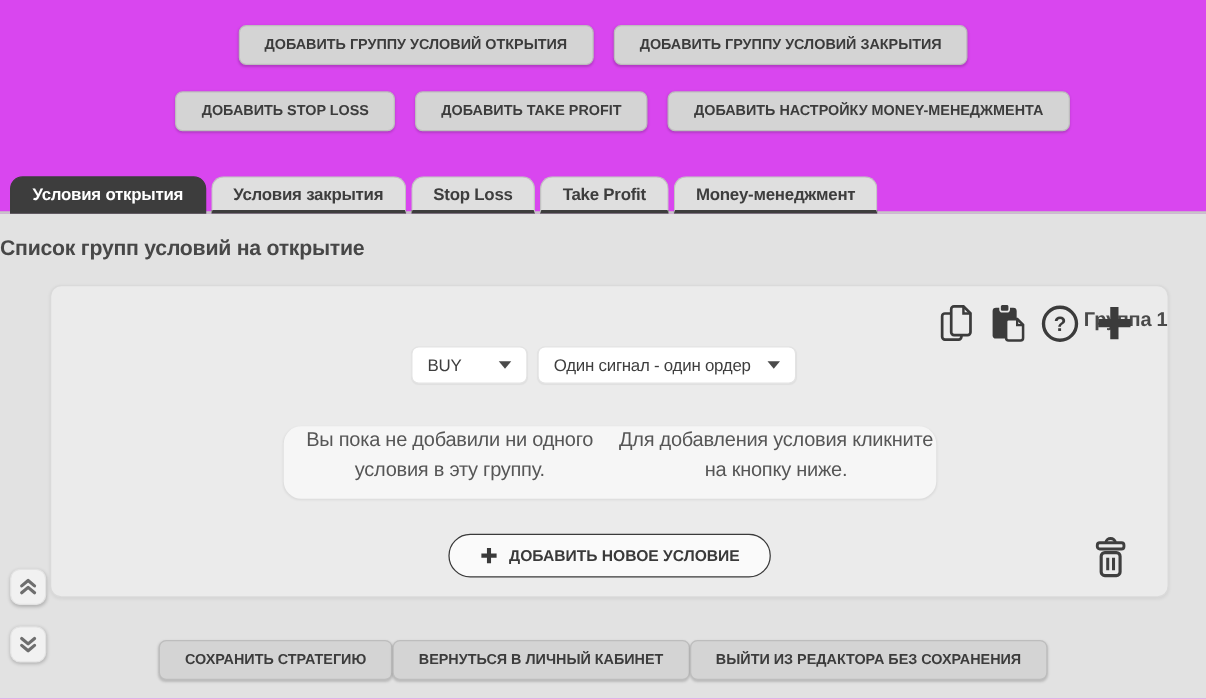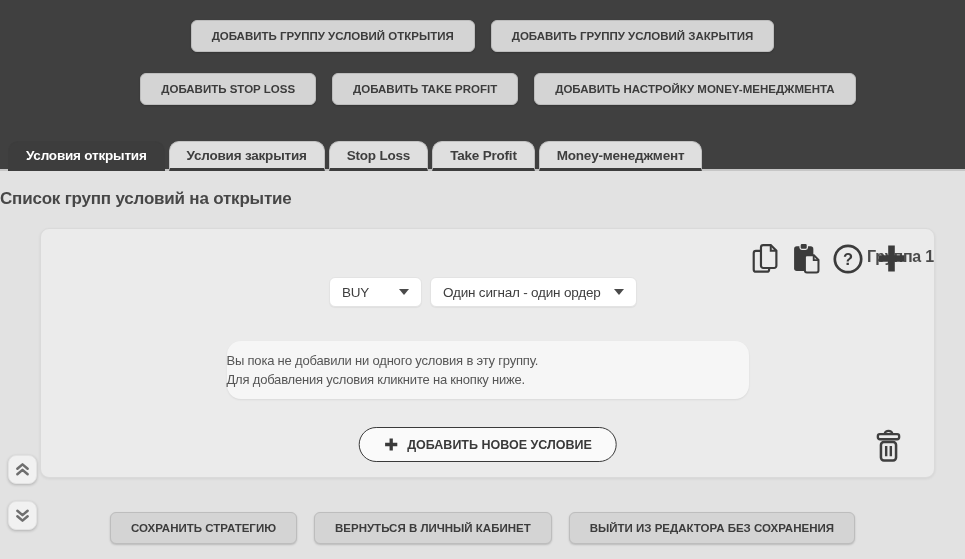"ДОБАВИТЬ ГРУППУ УСЛОВИЙ ОТКРЫТИЯ" .page { background: #404040 -> #d946ef }
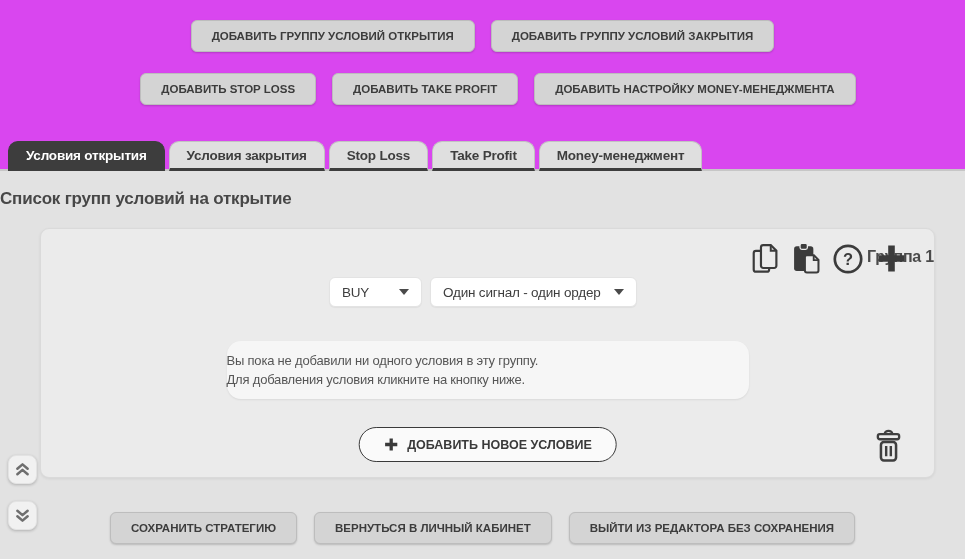"Вы пока не добавили ни" .empty-message { flex-direction: column -> row; font-size: 13px -> 16px; text-align: none -> center }
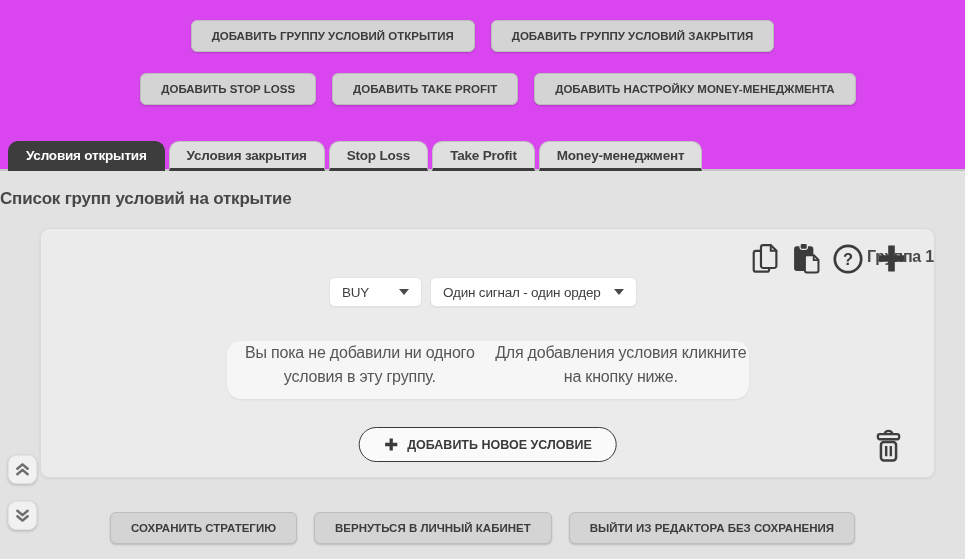"СОХРАНИТЬ СТРАТЕГИЮ" .footer-actions { gap: 17px -> none }
